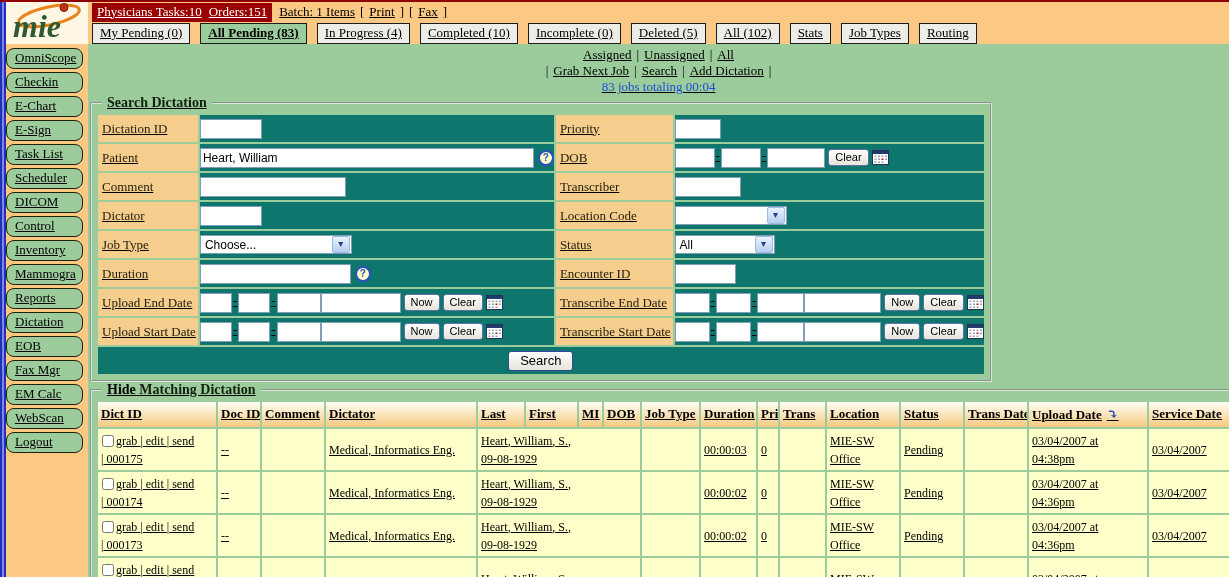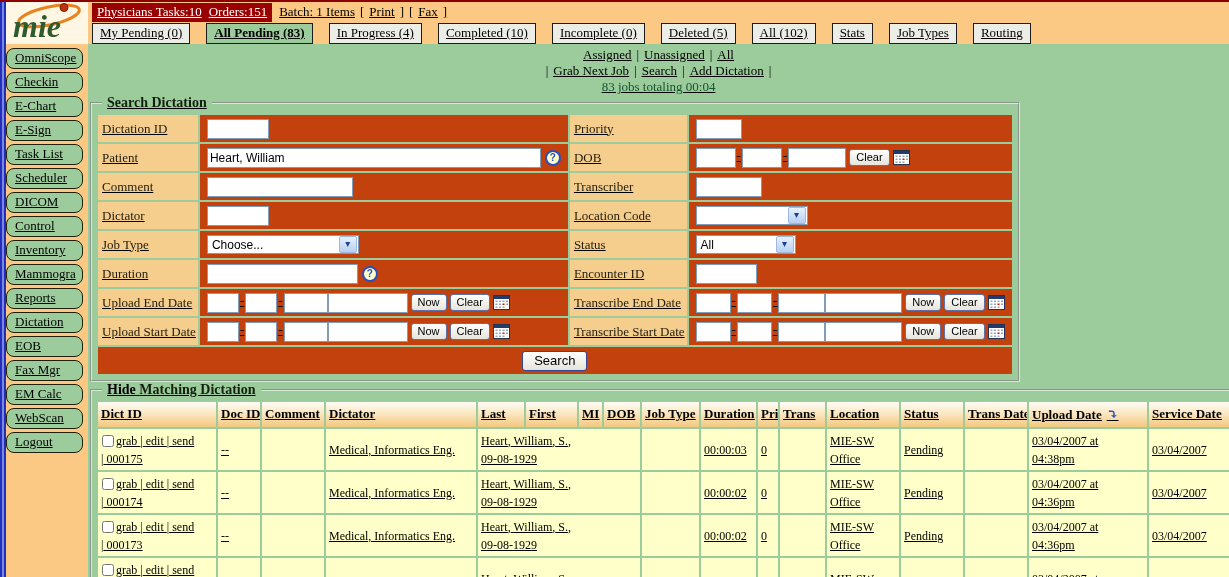"My Pending (0)" .tabs-row { gap: 16px -> 10px }
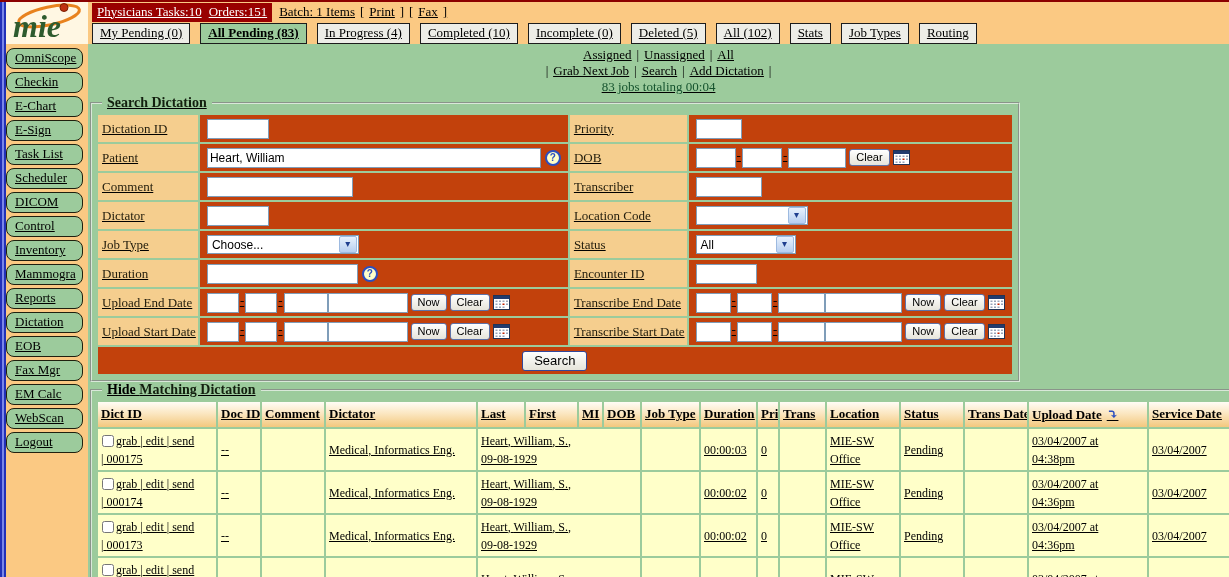"83 jobs totaling 00:04" .nav-right { color: #14532d -> #1d4ed8 }
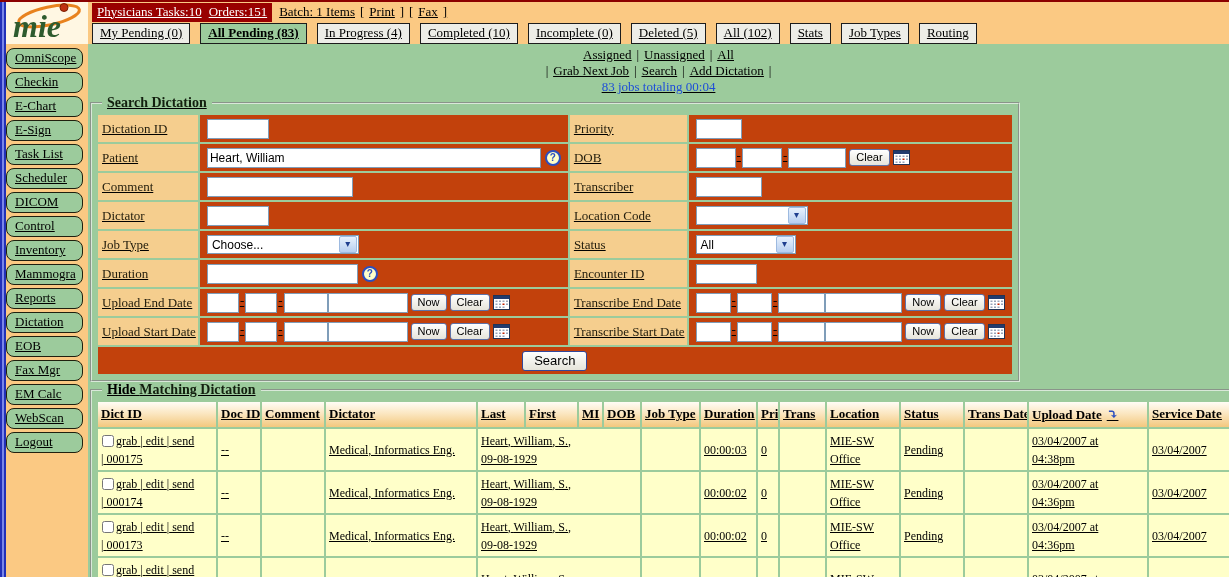"Heart, William ?" td.finput { background: #c2410c -> #0f766e; padding: 1px 7px -> 1px 0 }
